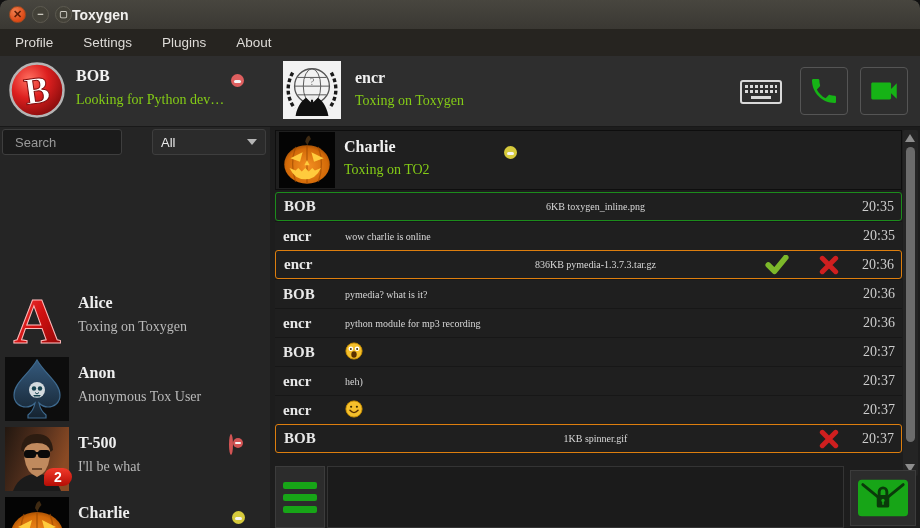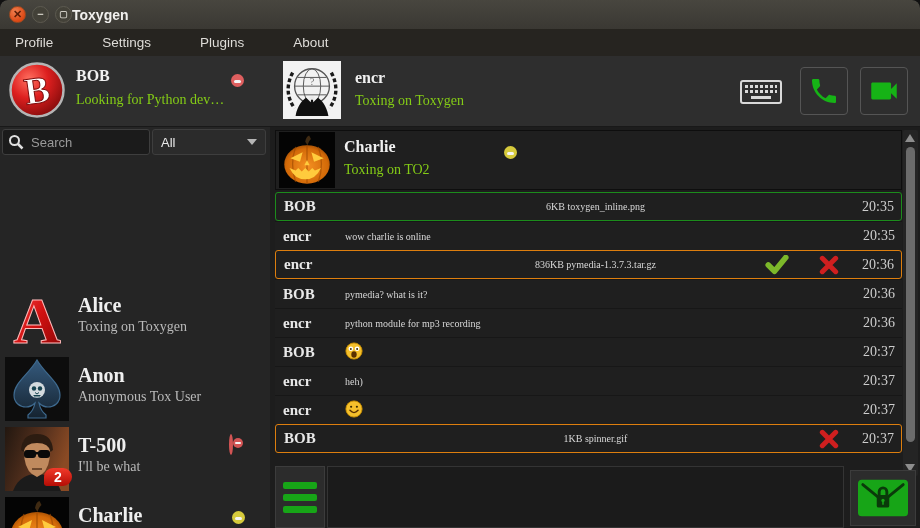"Profile" .menubar { gap: 19px -> none }
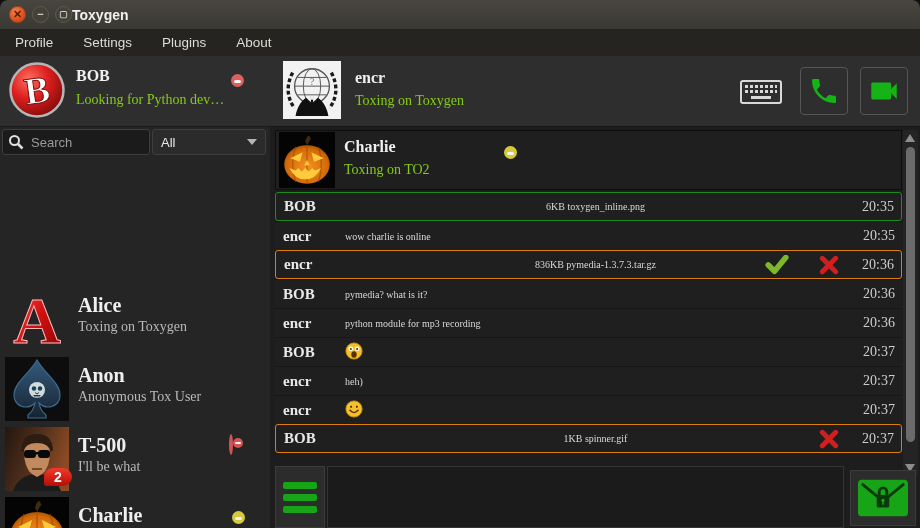"Search" .search-box { width: 148px -> 120px }
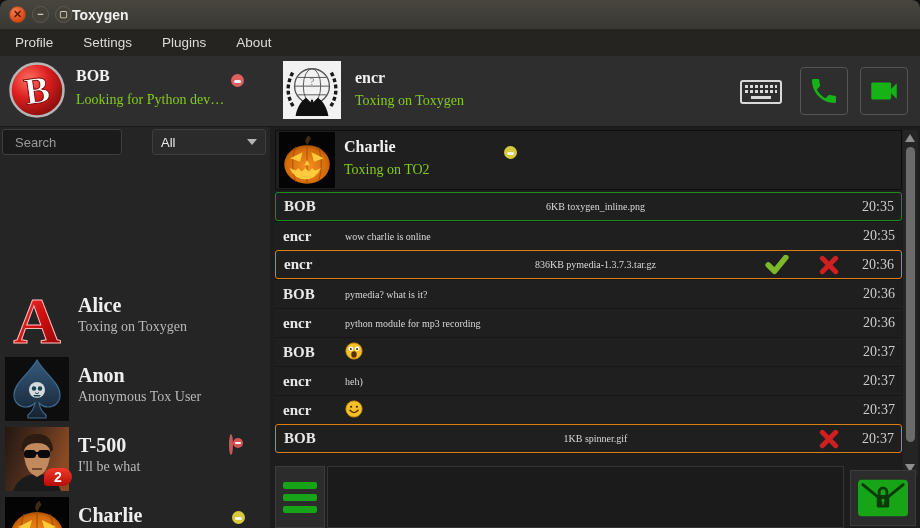"Alice" .c-name { font-size: 20px -> 16px }
